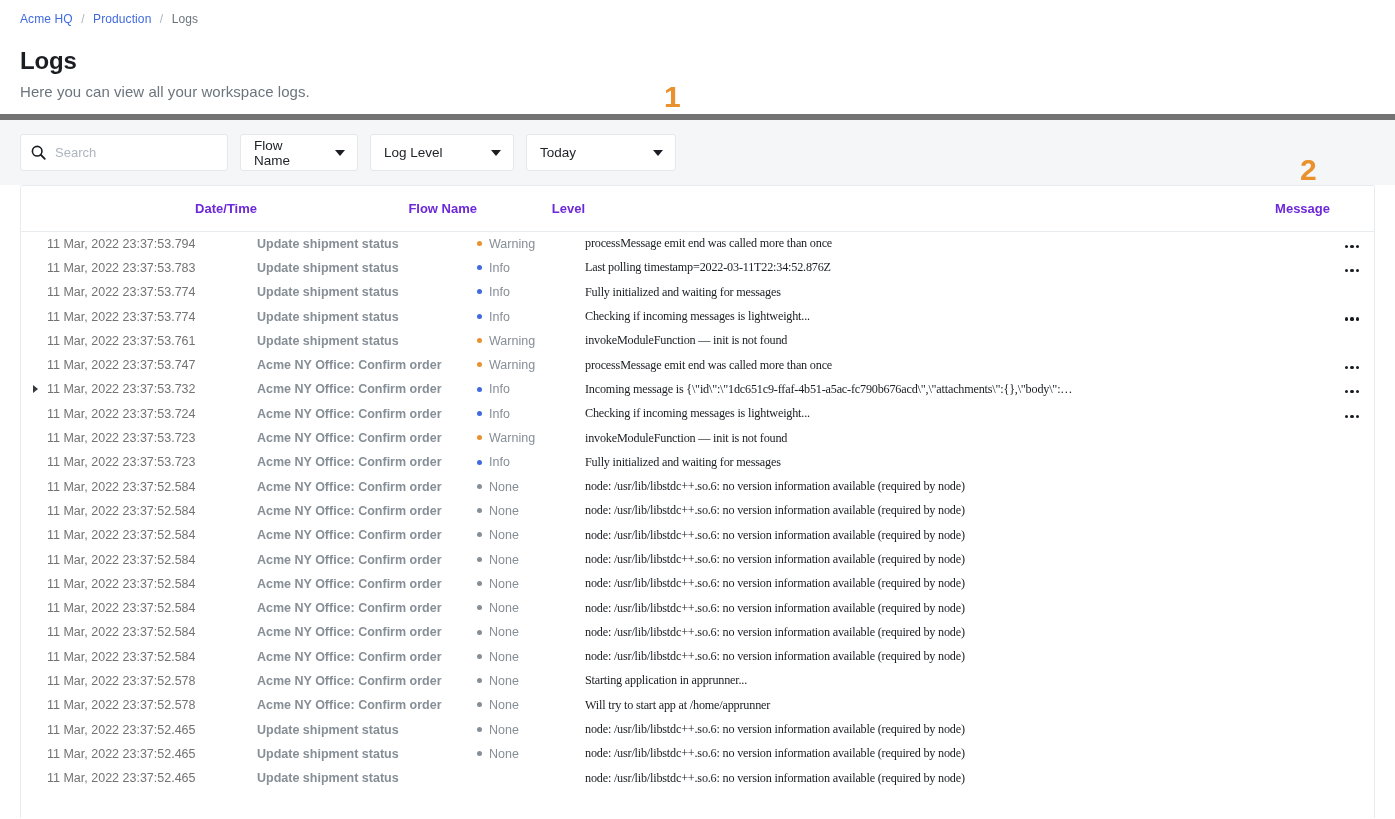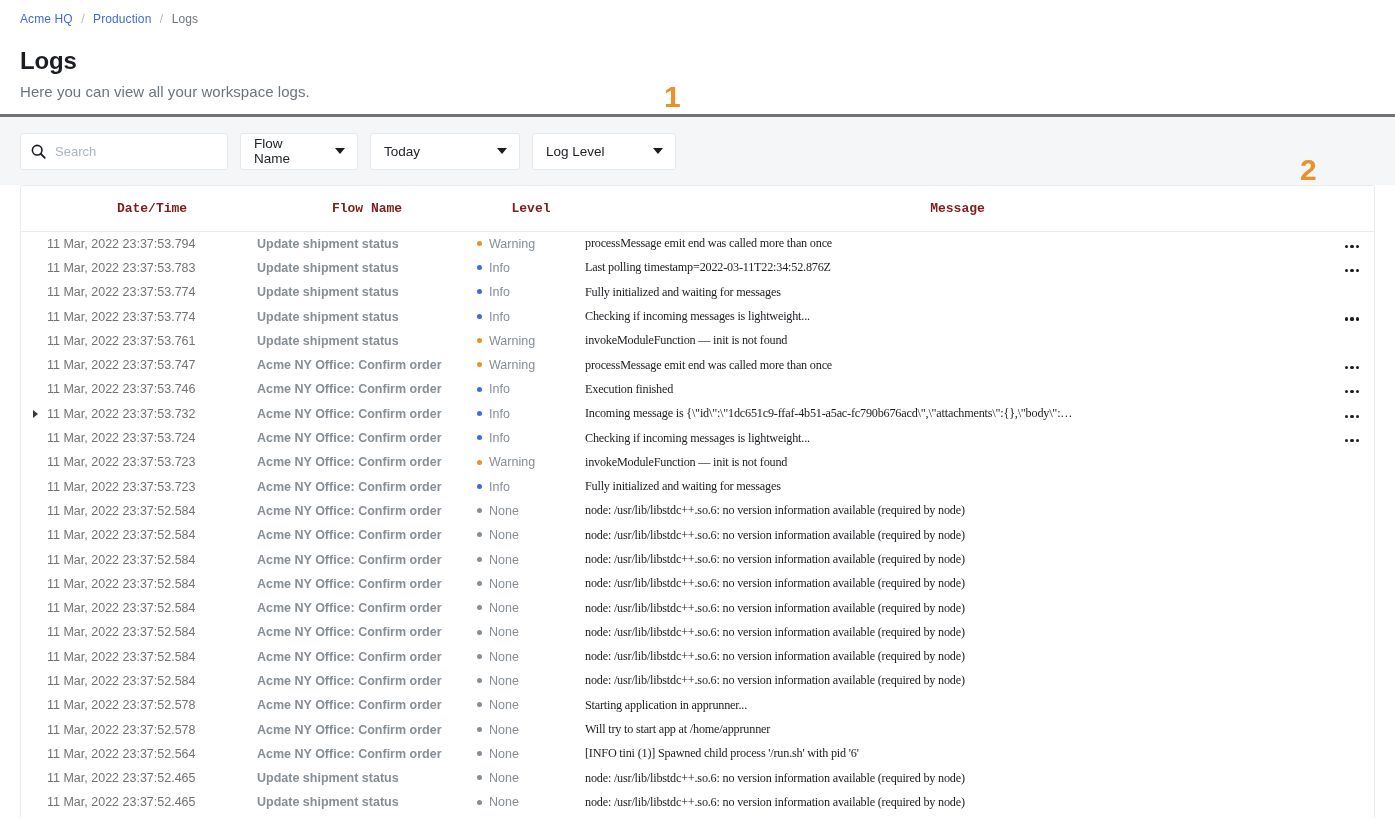"Search" .filter-bar { border-top: 3px solid #737373 -> 6px solid #737373 }
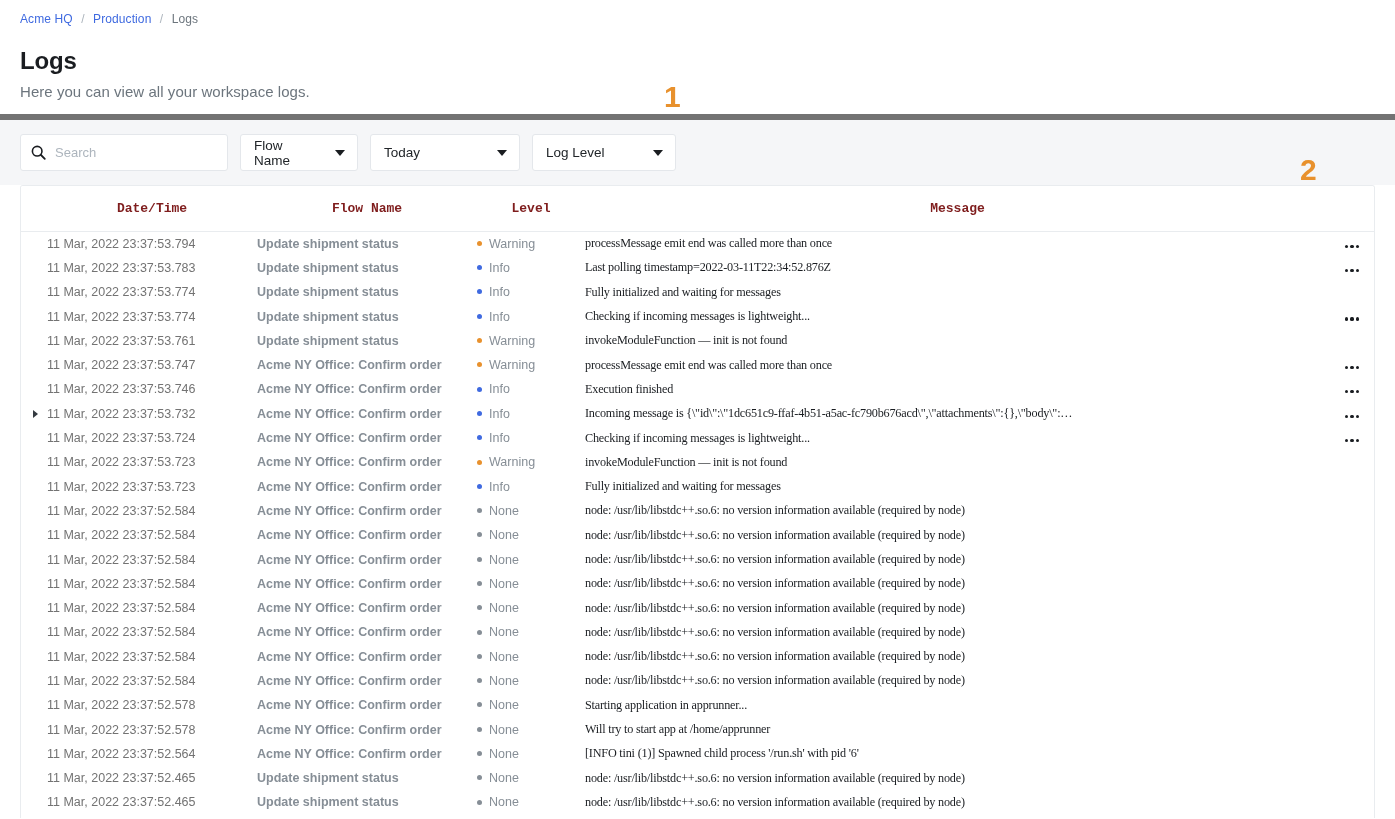"Today" div.dropdown { order: before "Log Level" -> after "Log Level" }
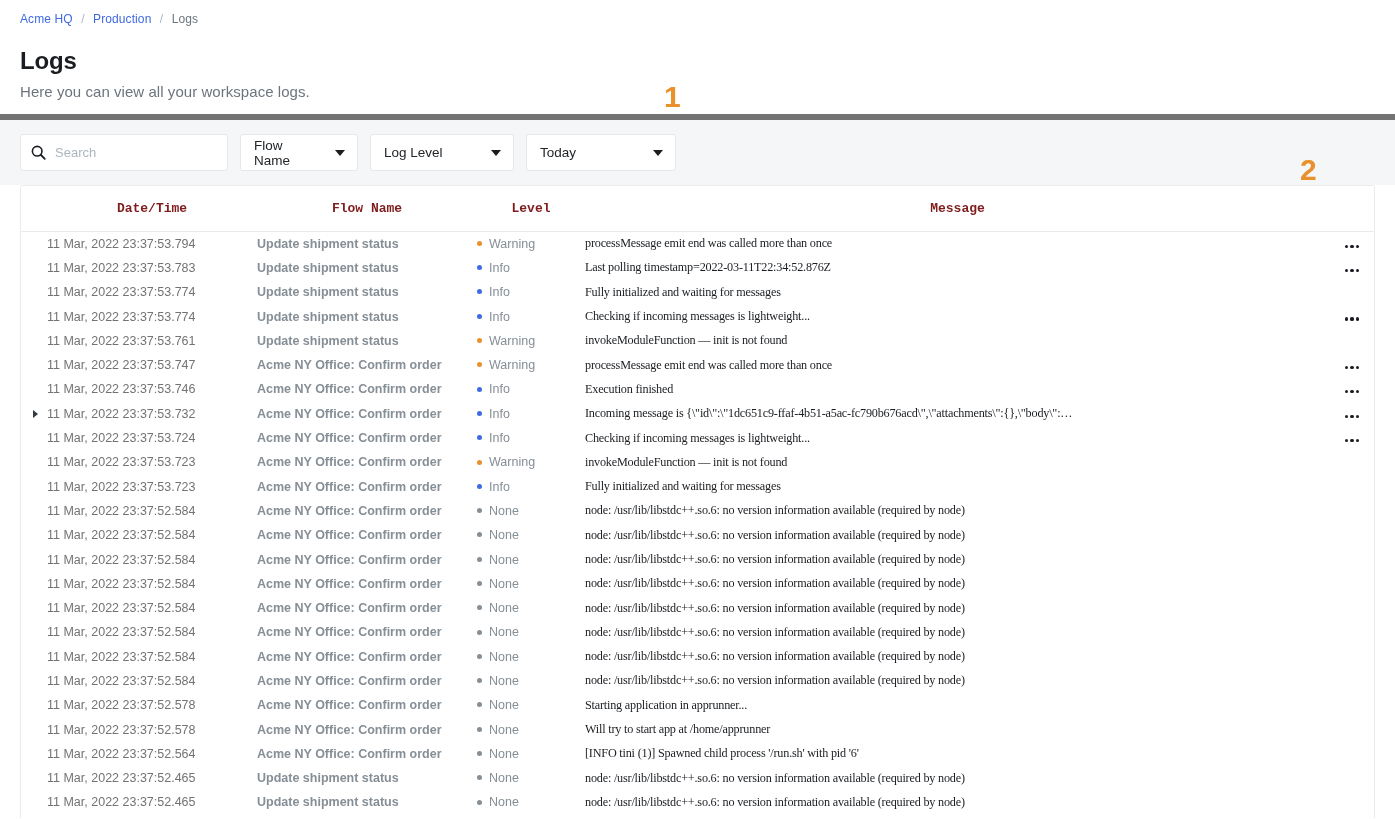"Date/Time" thead th { color: #7f1d1d -> #6d28d9; font-family: Liberation Mono, monospace -> none; text-align: center -> right }
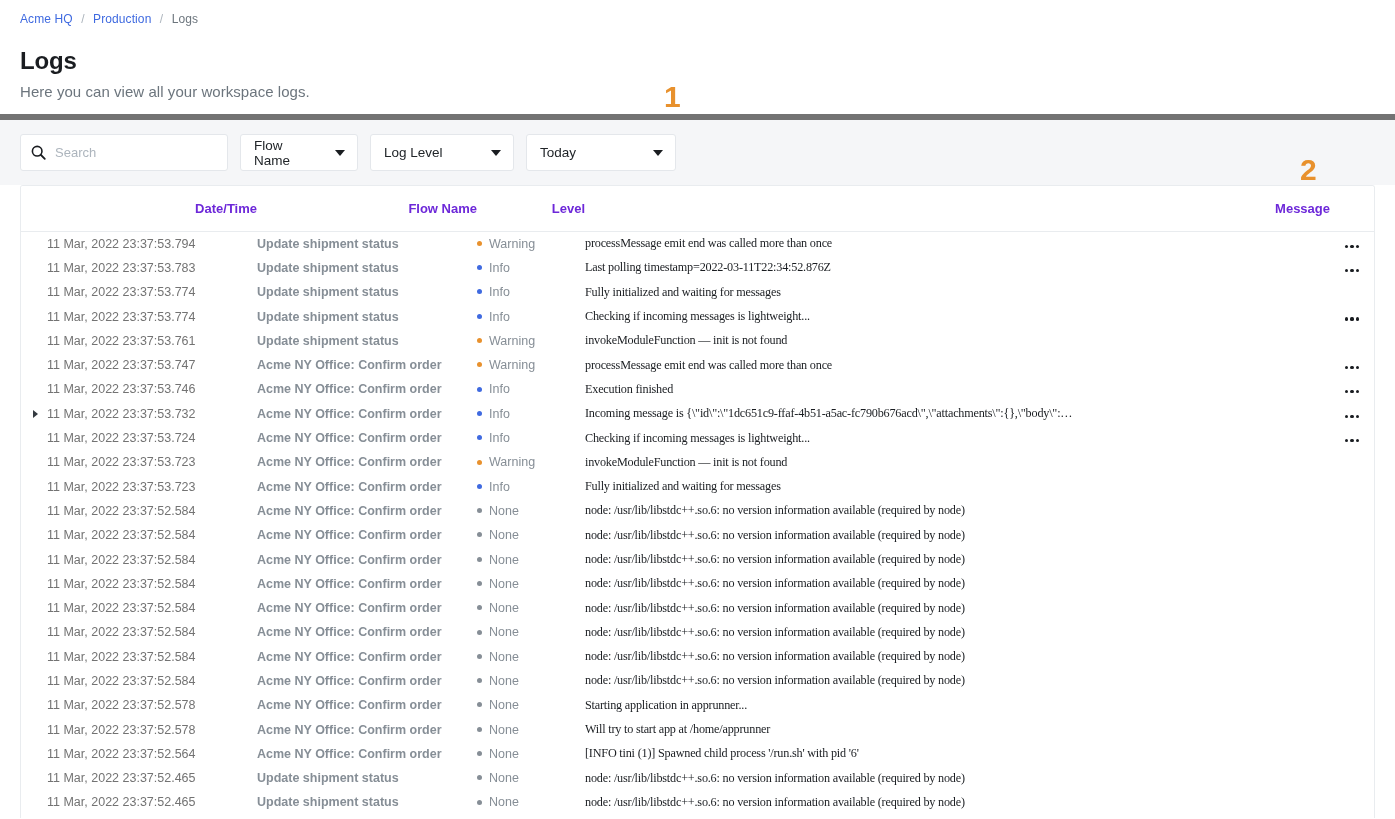"11 Mar, 2022 23:37:53.746" tr { html: <tr> <td></td> <td>11 Mar, 2022 23:37:53.746</td> <td>Acme NY Office: Confirm order</td> <td><span></span><span>Info</span></td> <td>Execution finished</td> <td><span><i></i><i></i><i></i></span></td> </tr> -> none }
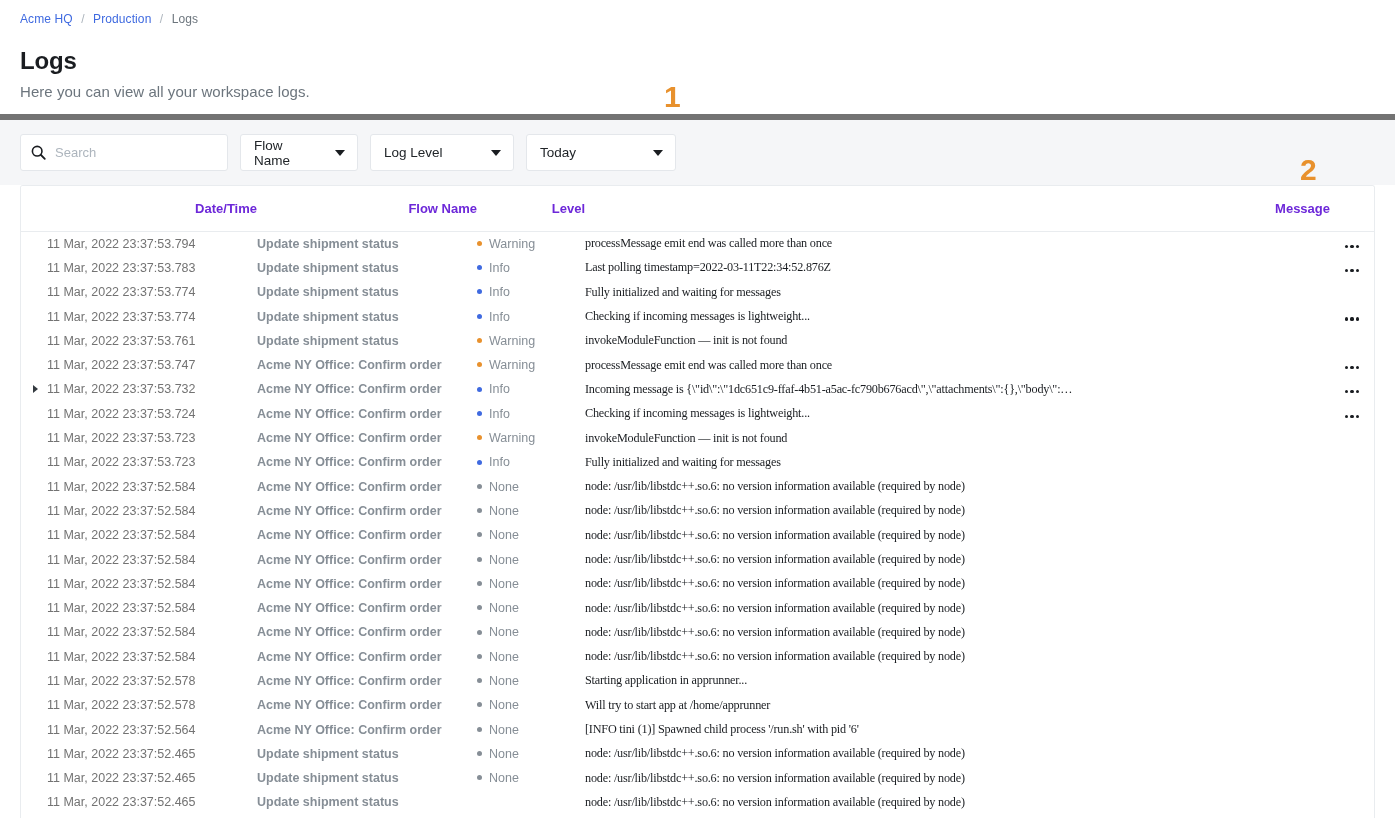"11 Mar, 2022 23:37:52.564" tr { html: <tr> <td></td> <td>11 Mar, 2022 23:37:52.564</td> <td>Acme NY Office: Confirm order</td> <td><span></span><span>None</span></td> <td>[INFO tini (1)] Spawned child process '/run.sh' with pid '6'</td> <td></td> </tr> -> none }
